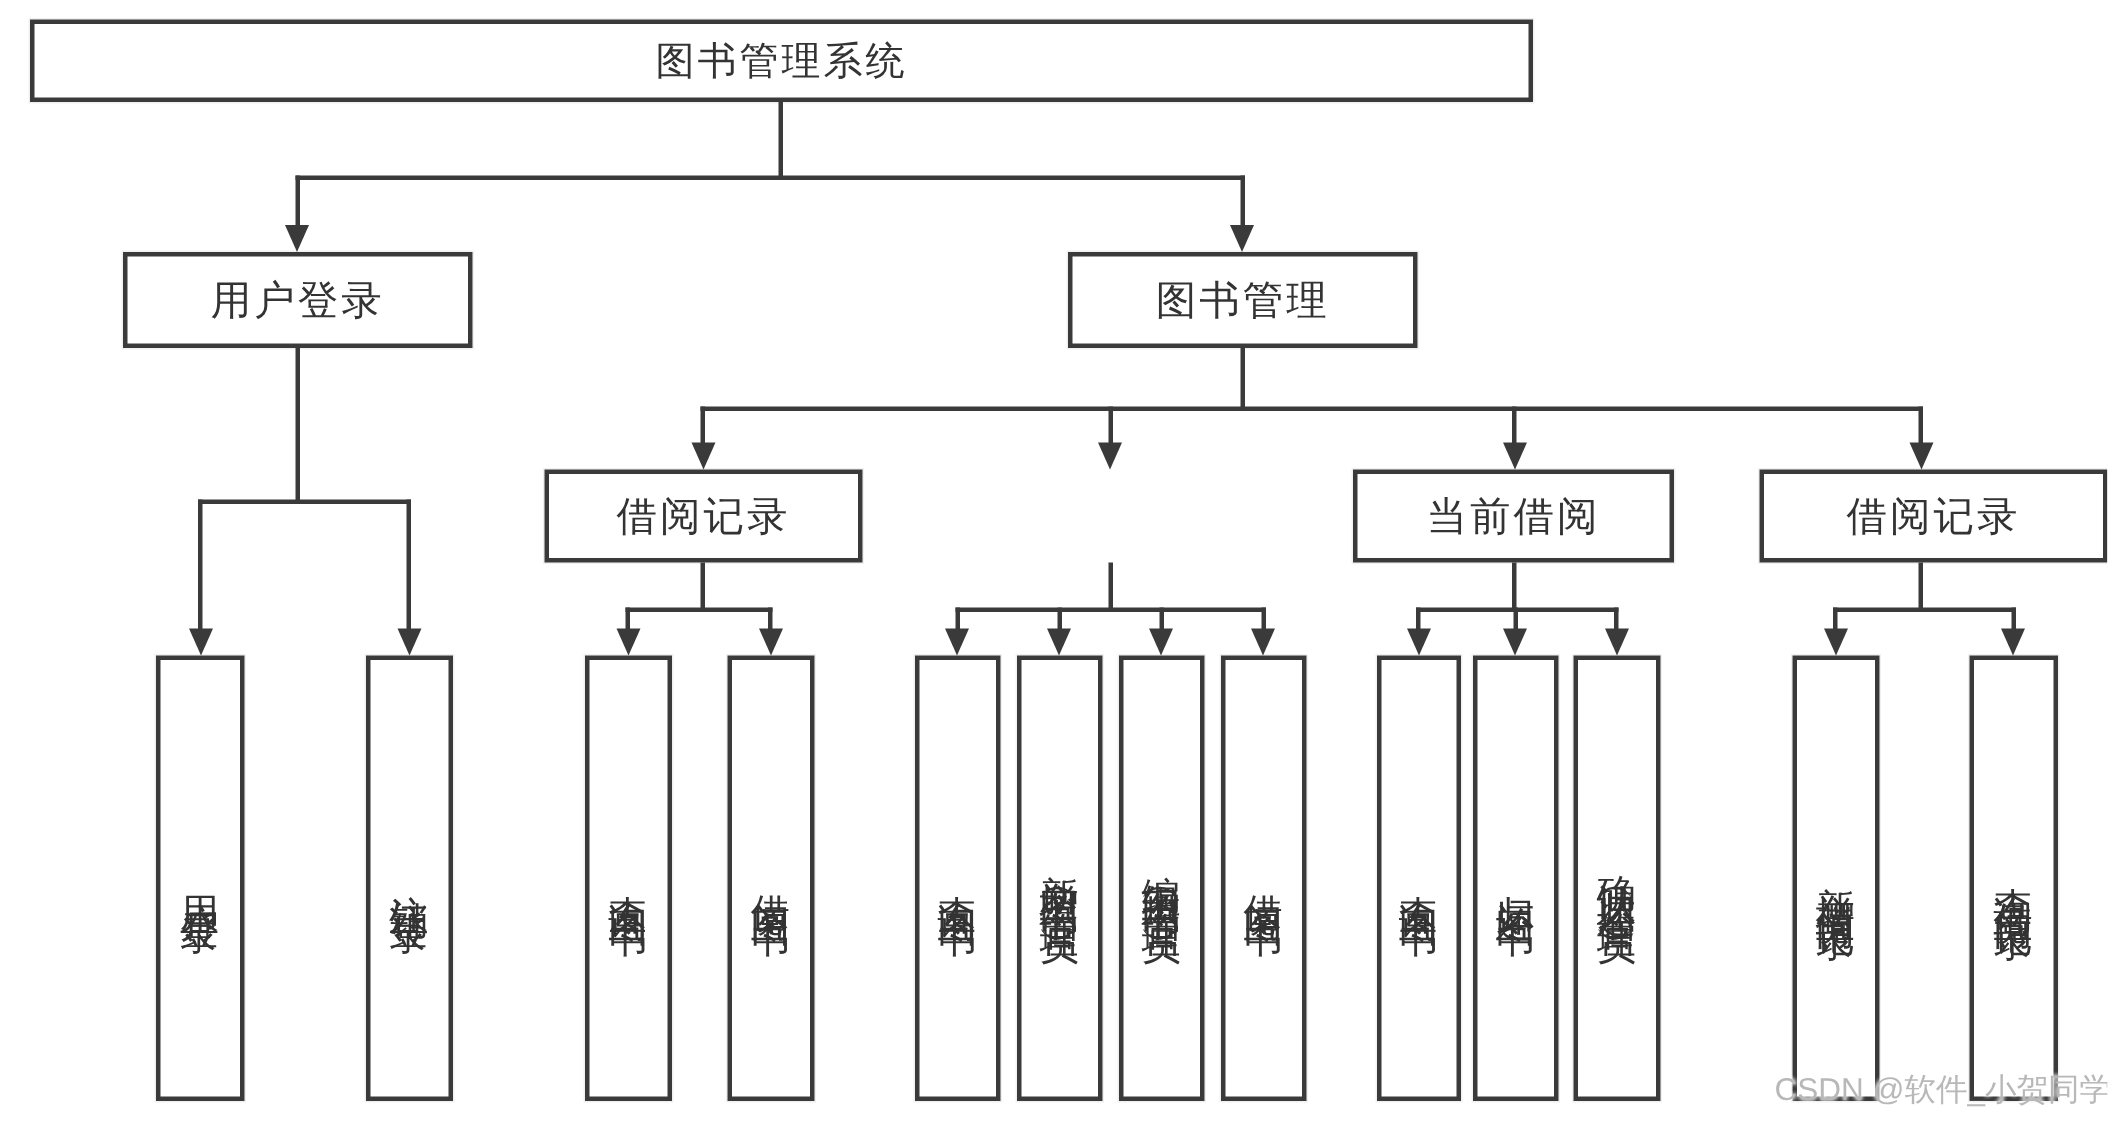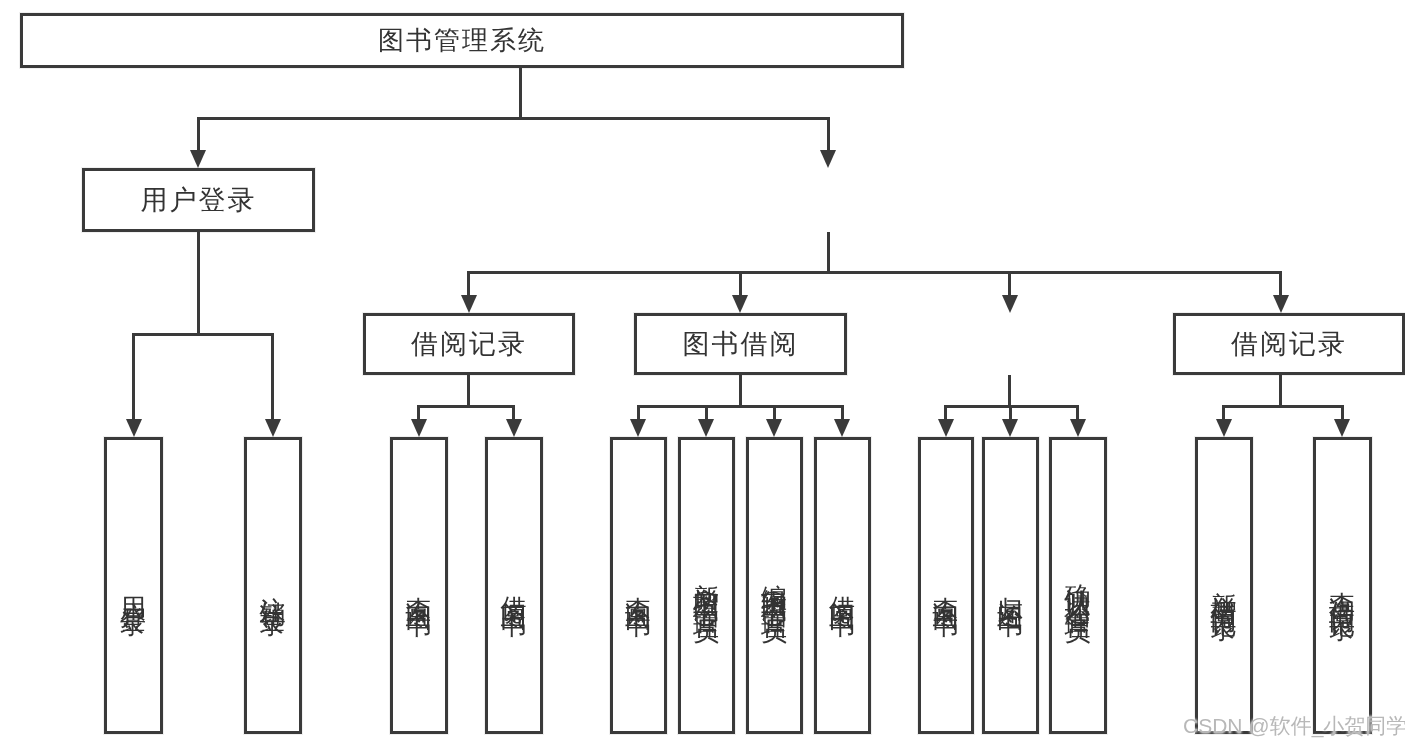"图书管理系统" div.node { width: 884px -> 1002px }
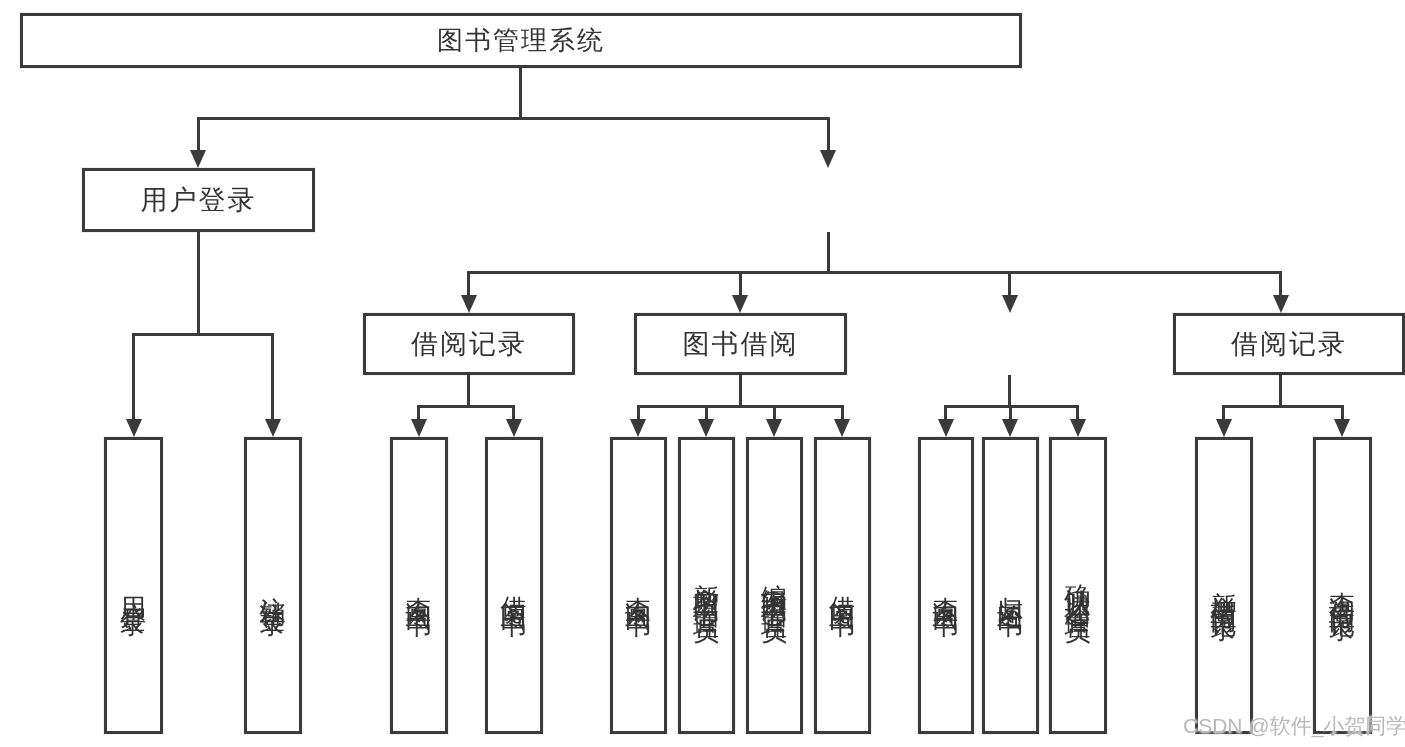"图书管理" div.node { html: none -> <div>图书管理</div> }
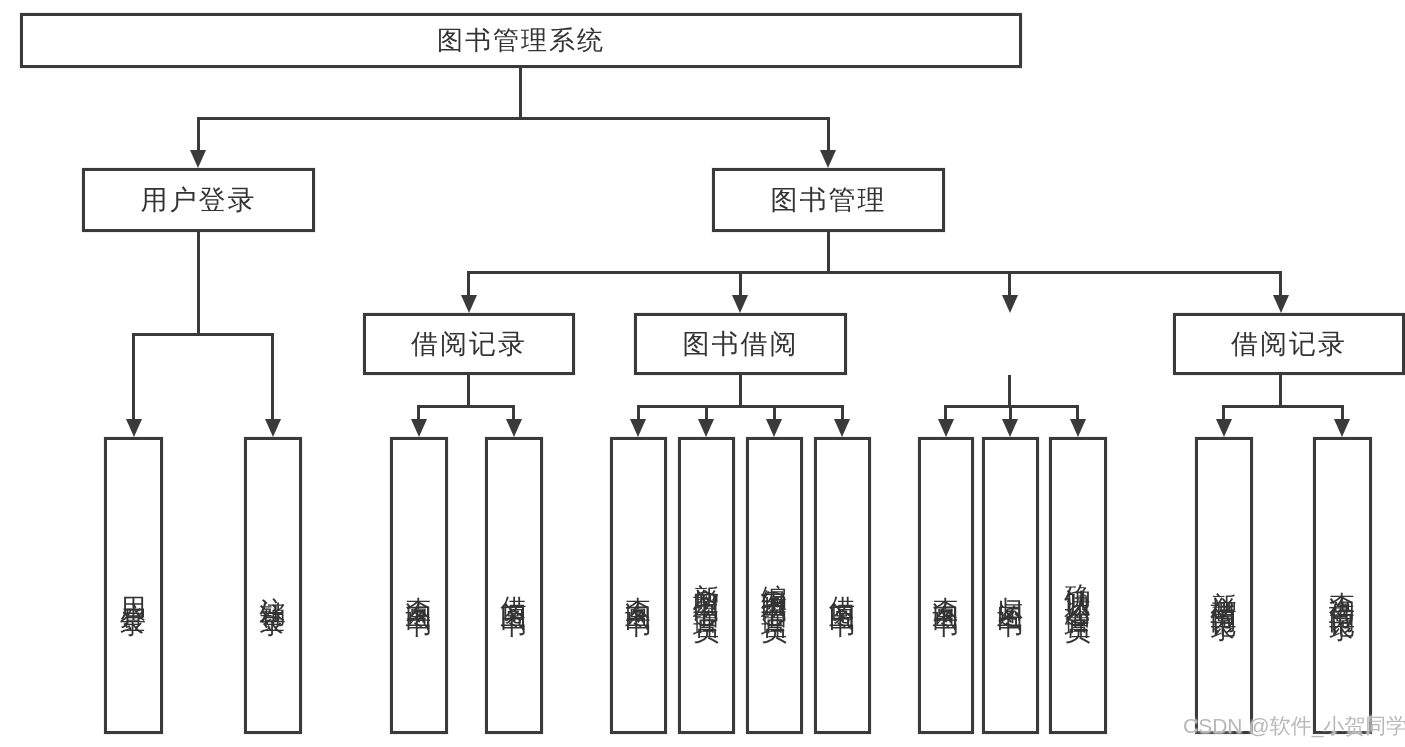"图书借阅" div.node { html: <div>图书借阅</div> -> none }
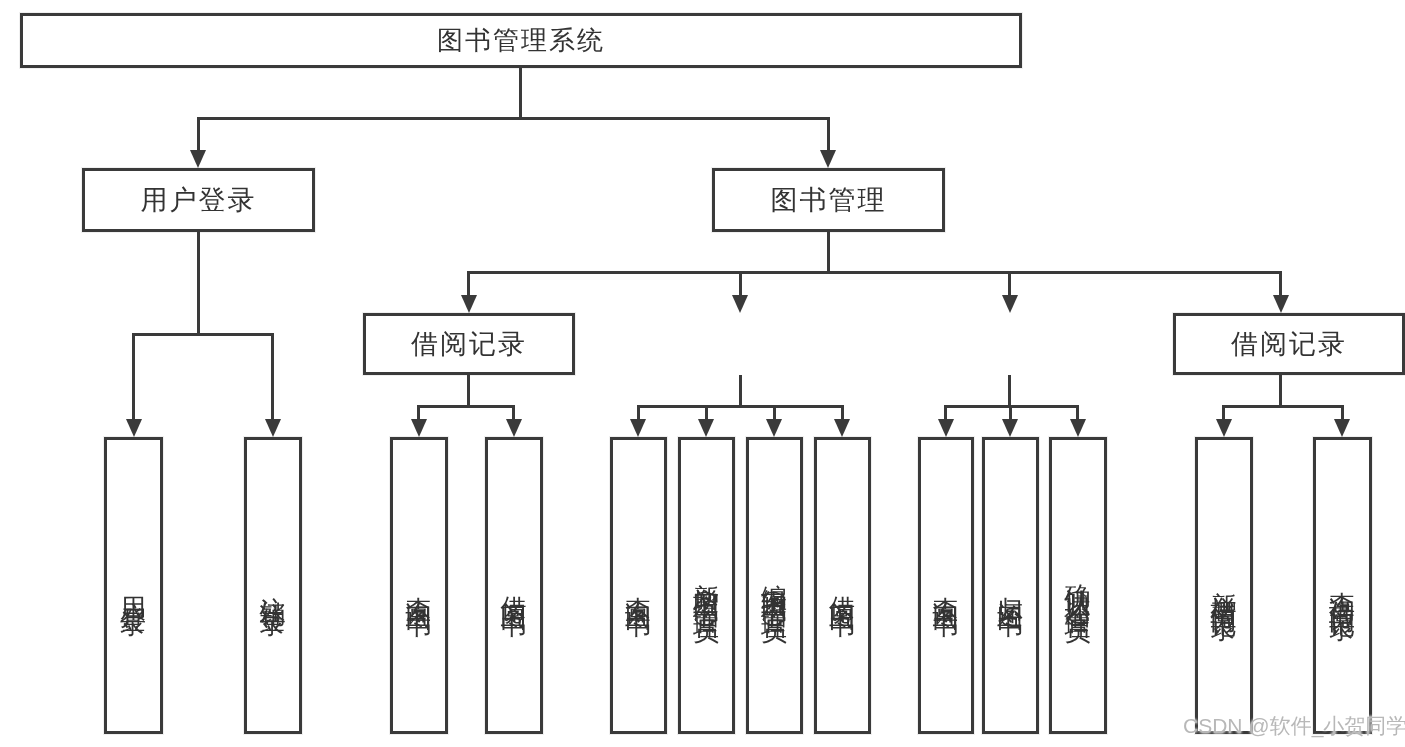"当前借阅" div.node { html: none -> <div>当前借阅</div> }
